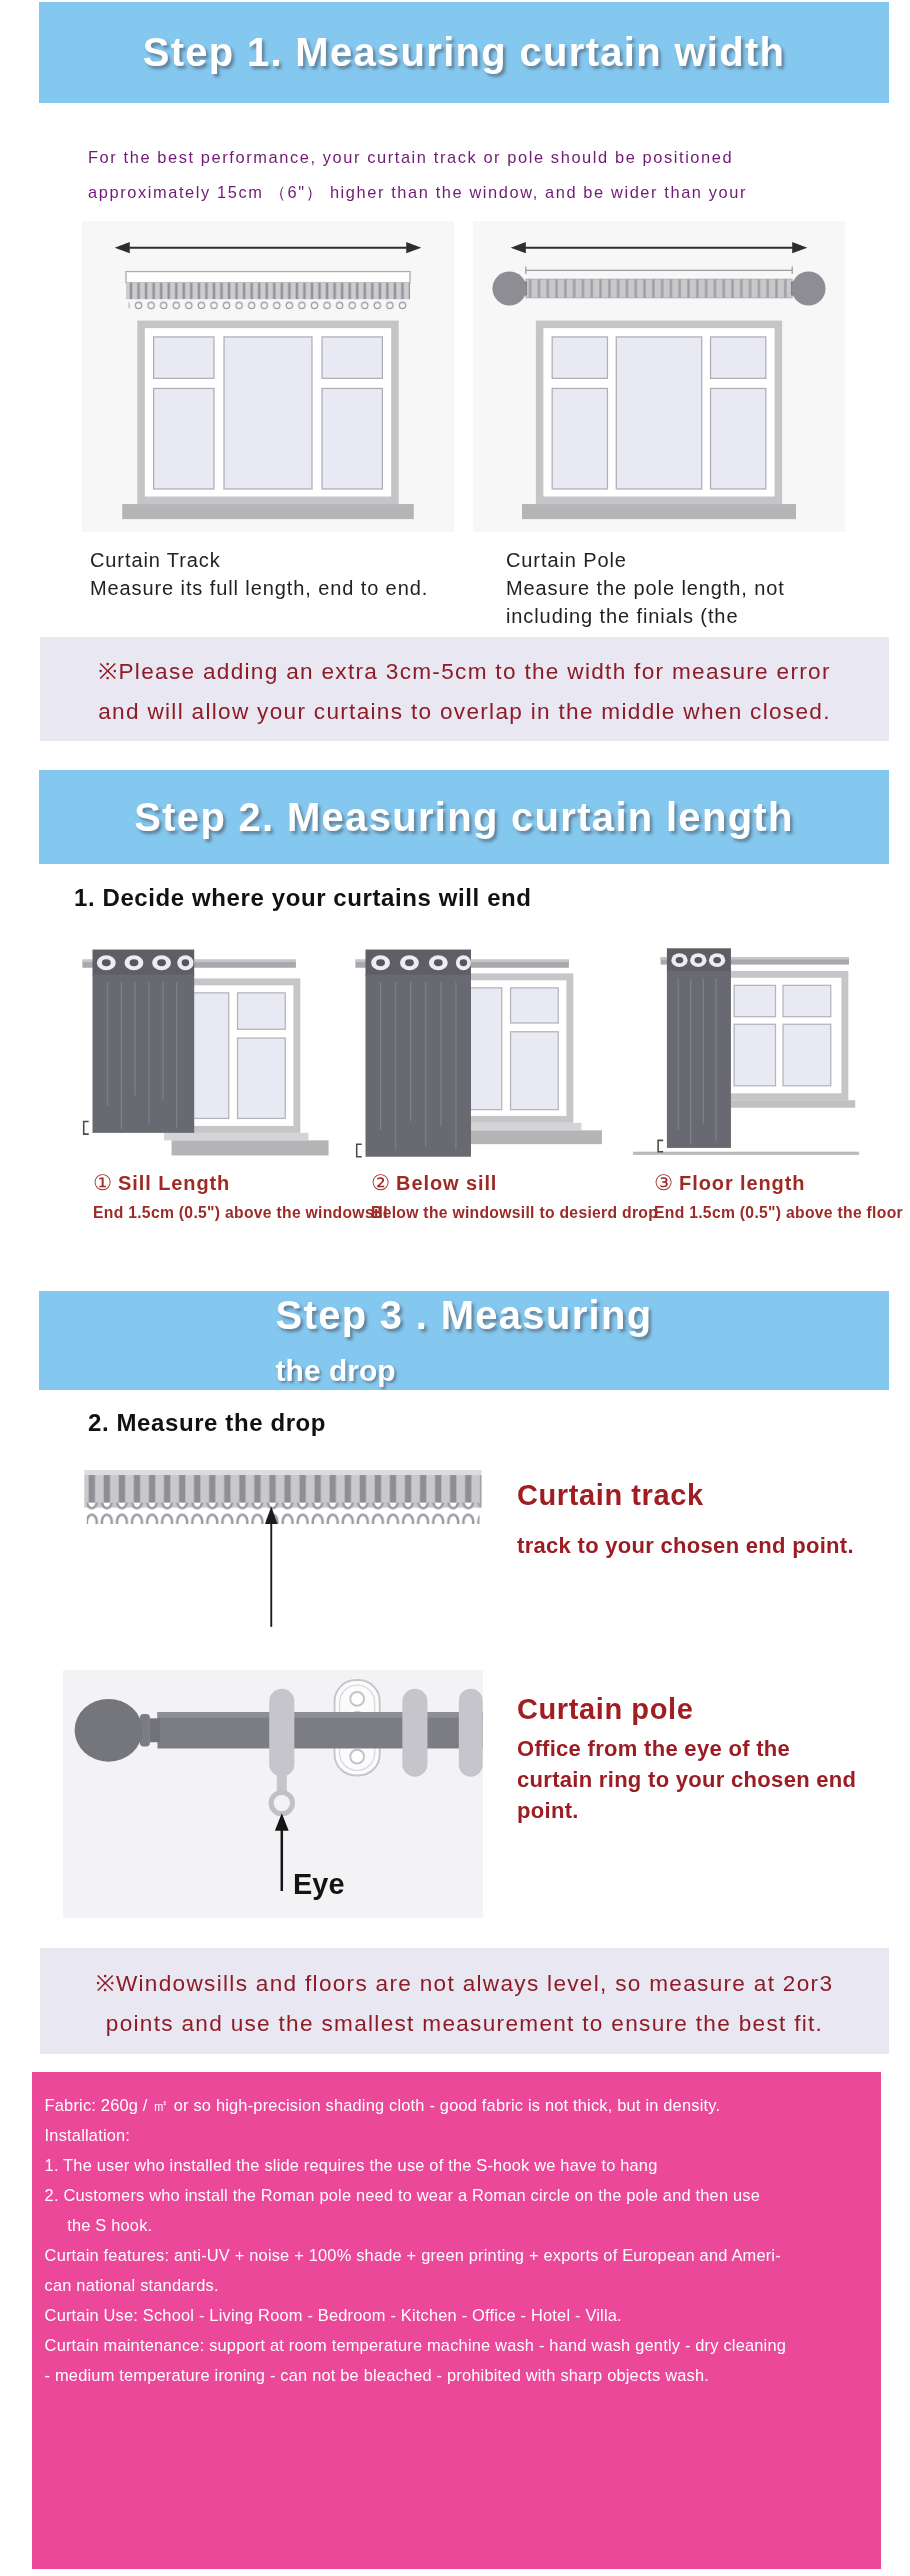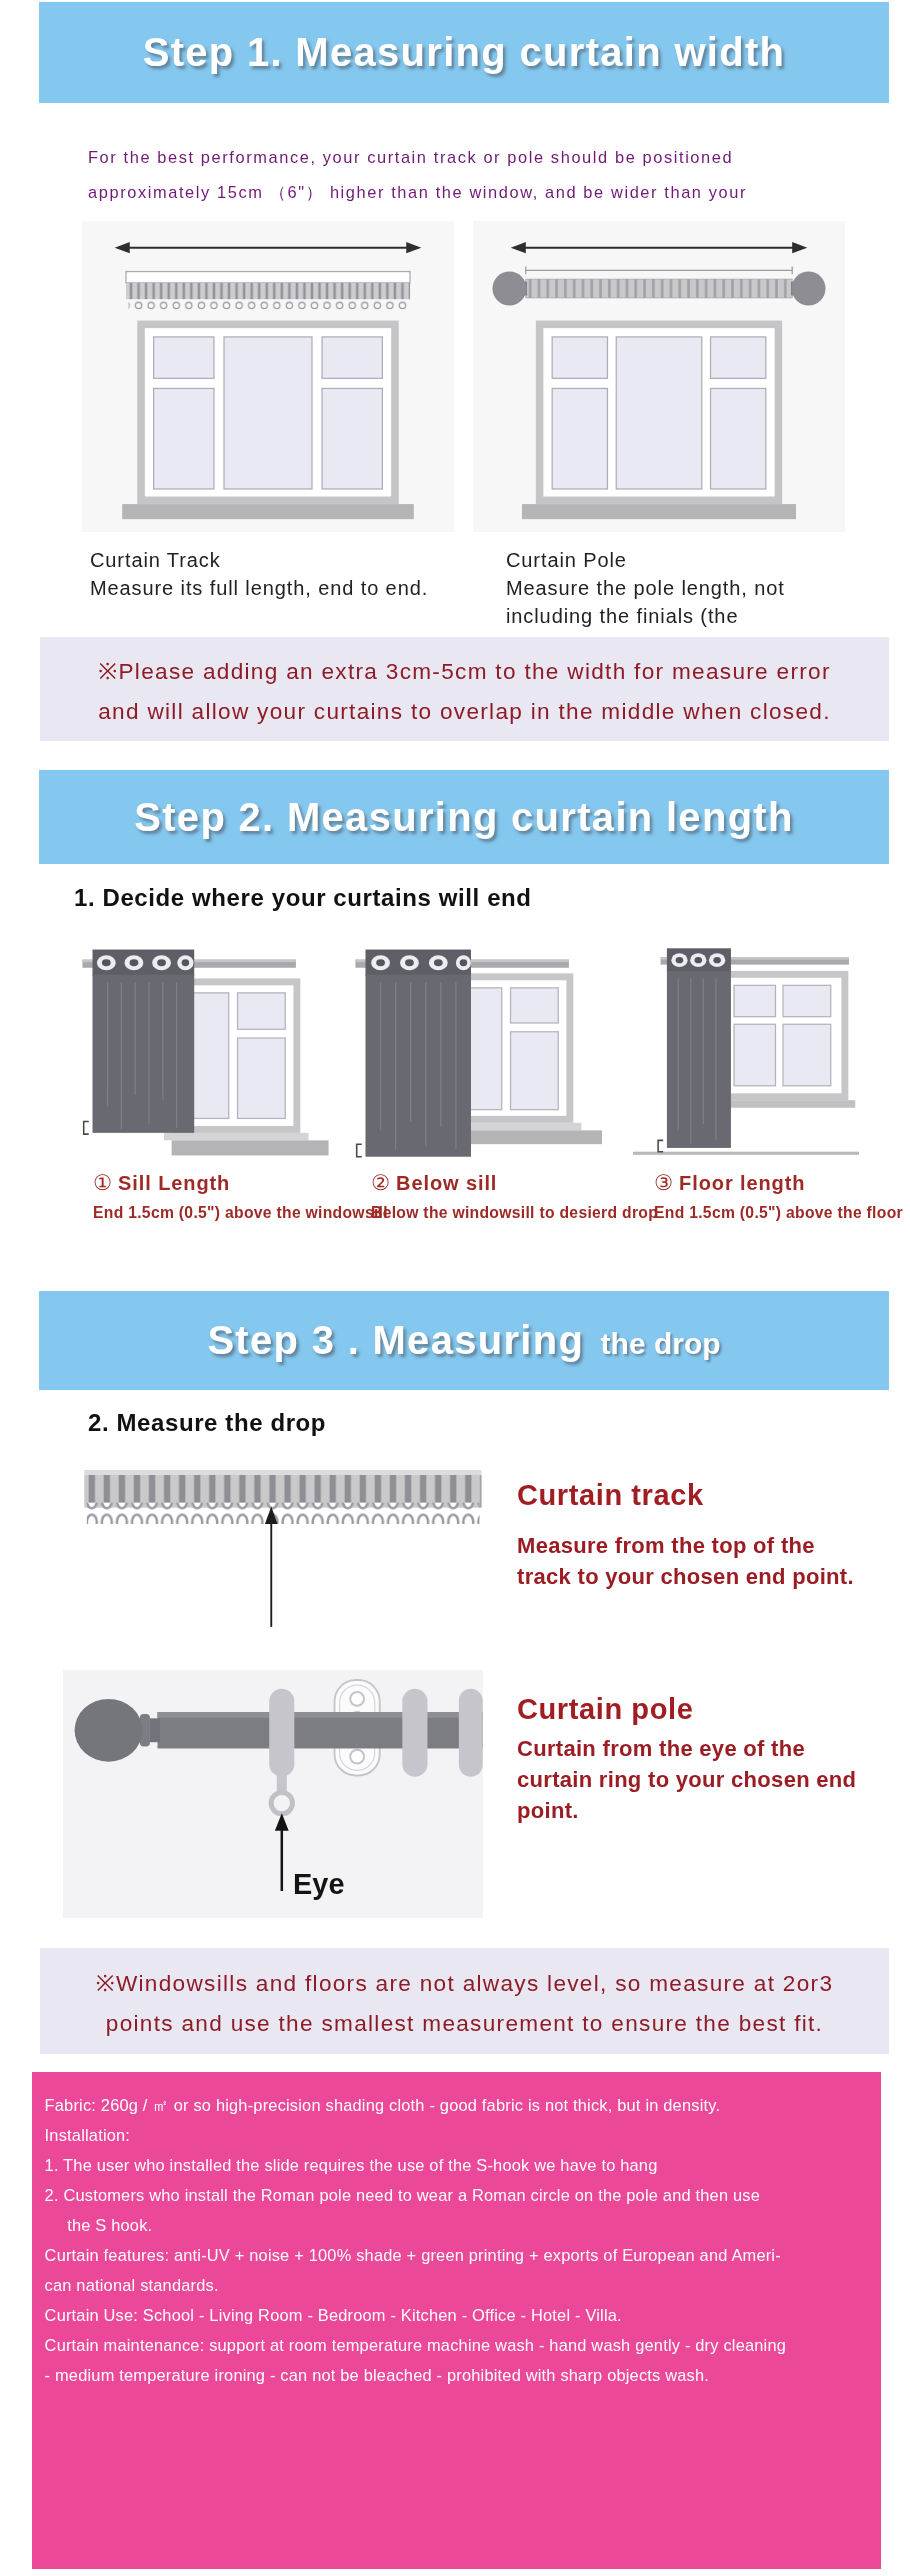"Step 3 . Measuring" .band-title-row { flex-direction: none -> column }
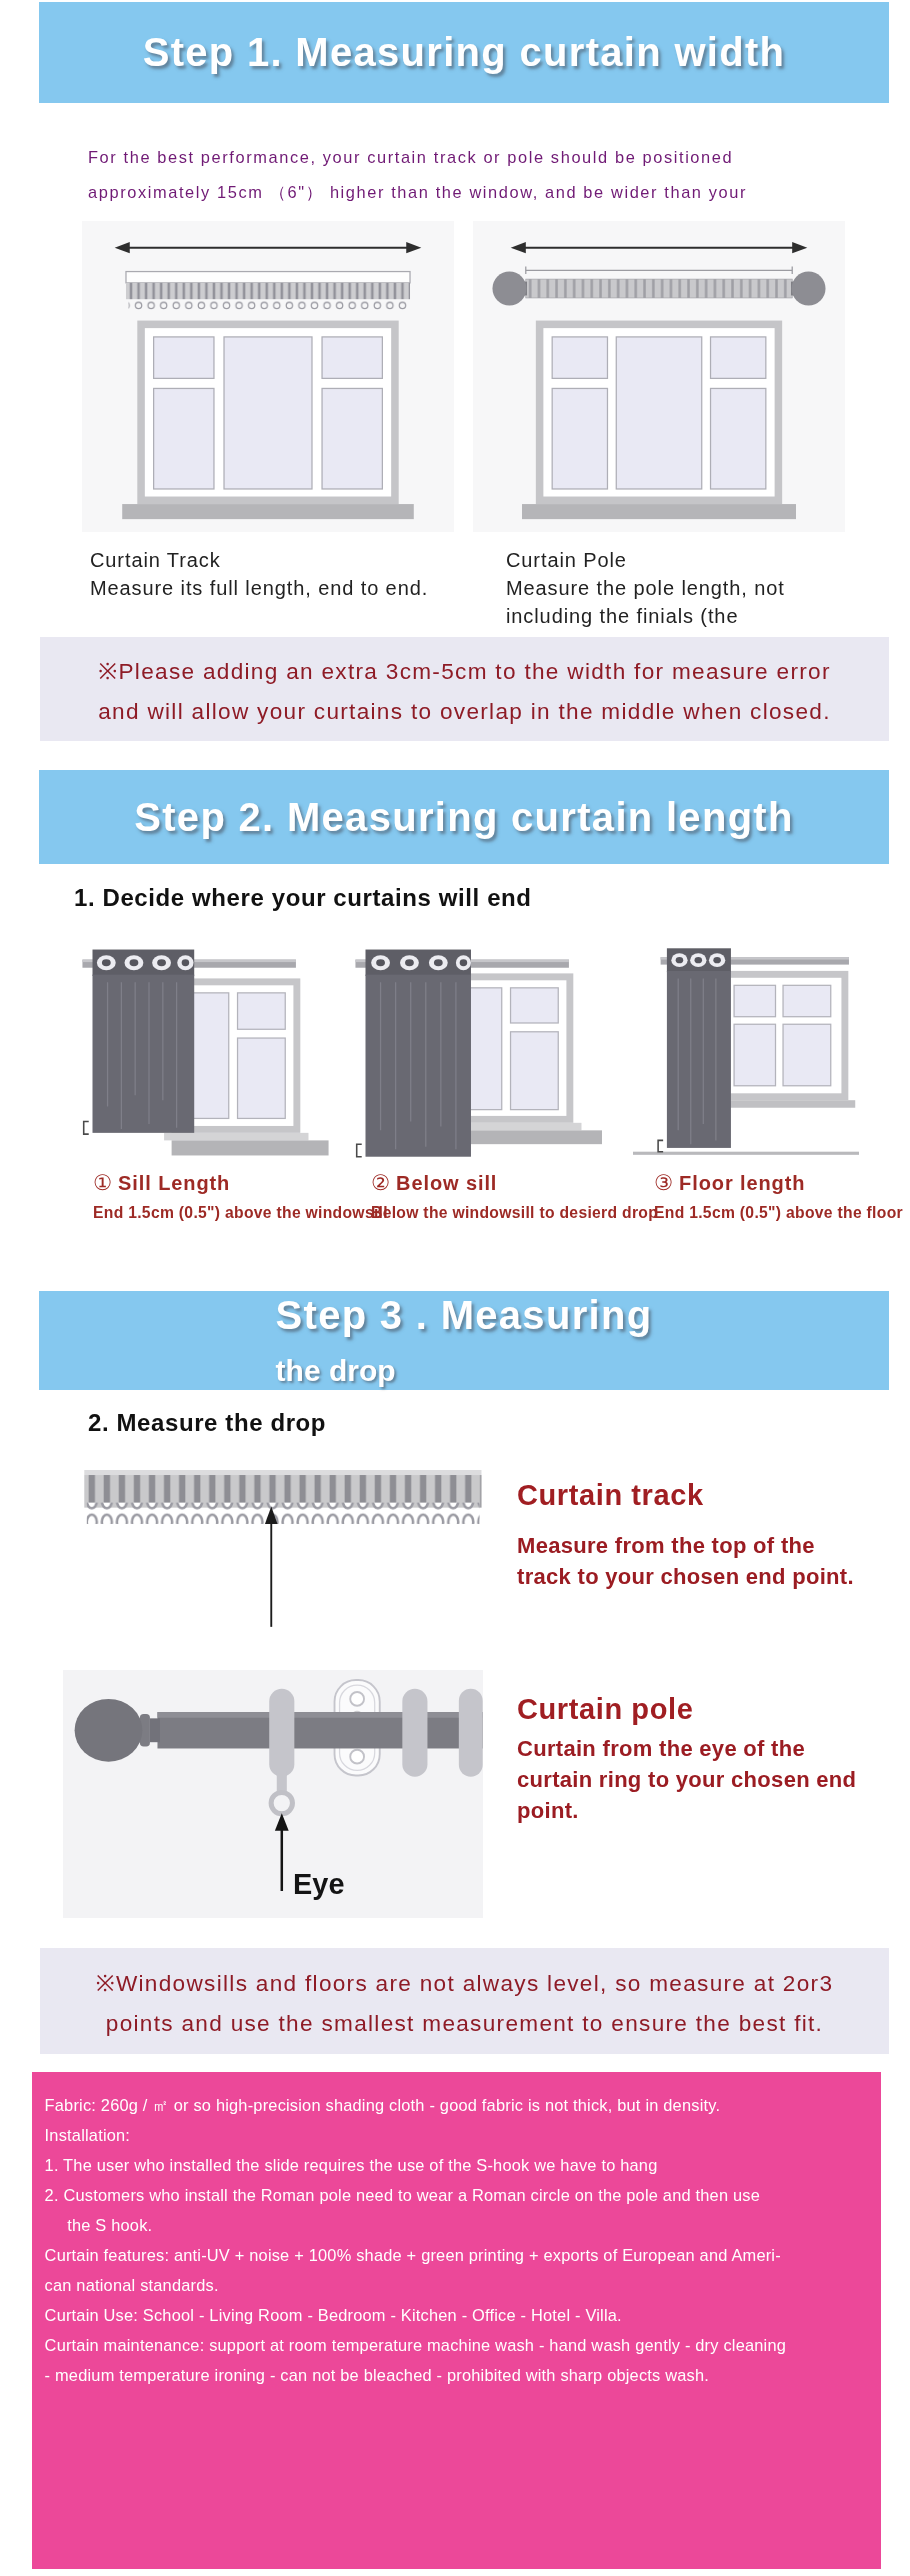"Measure from the top of" div { html: <div>Measure from the top of the</div> -> none }
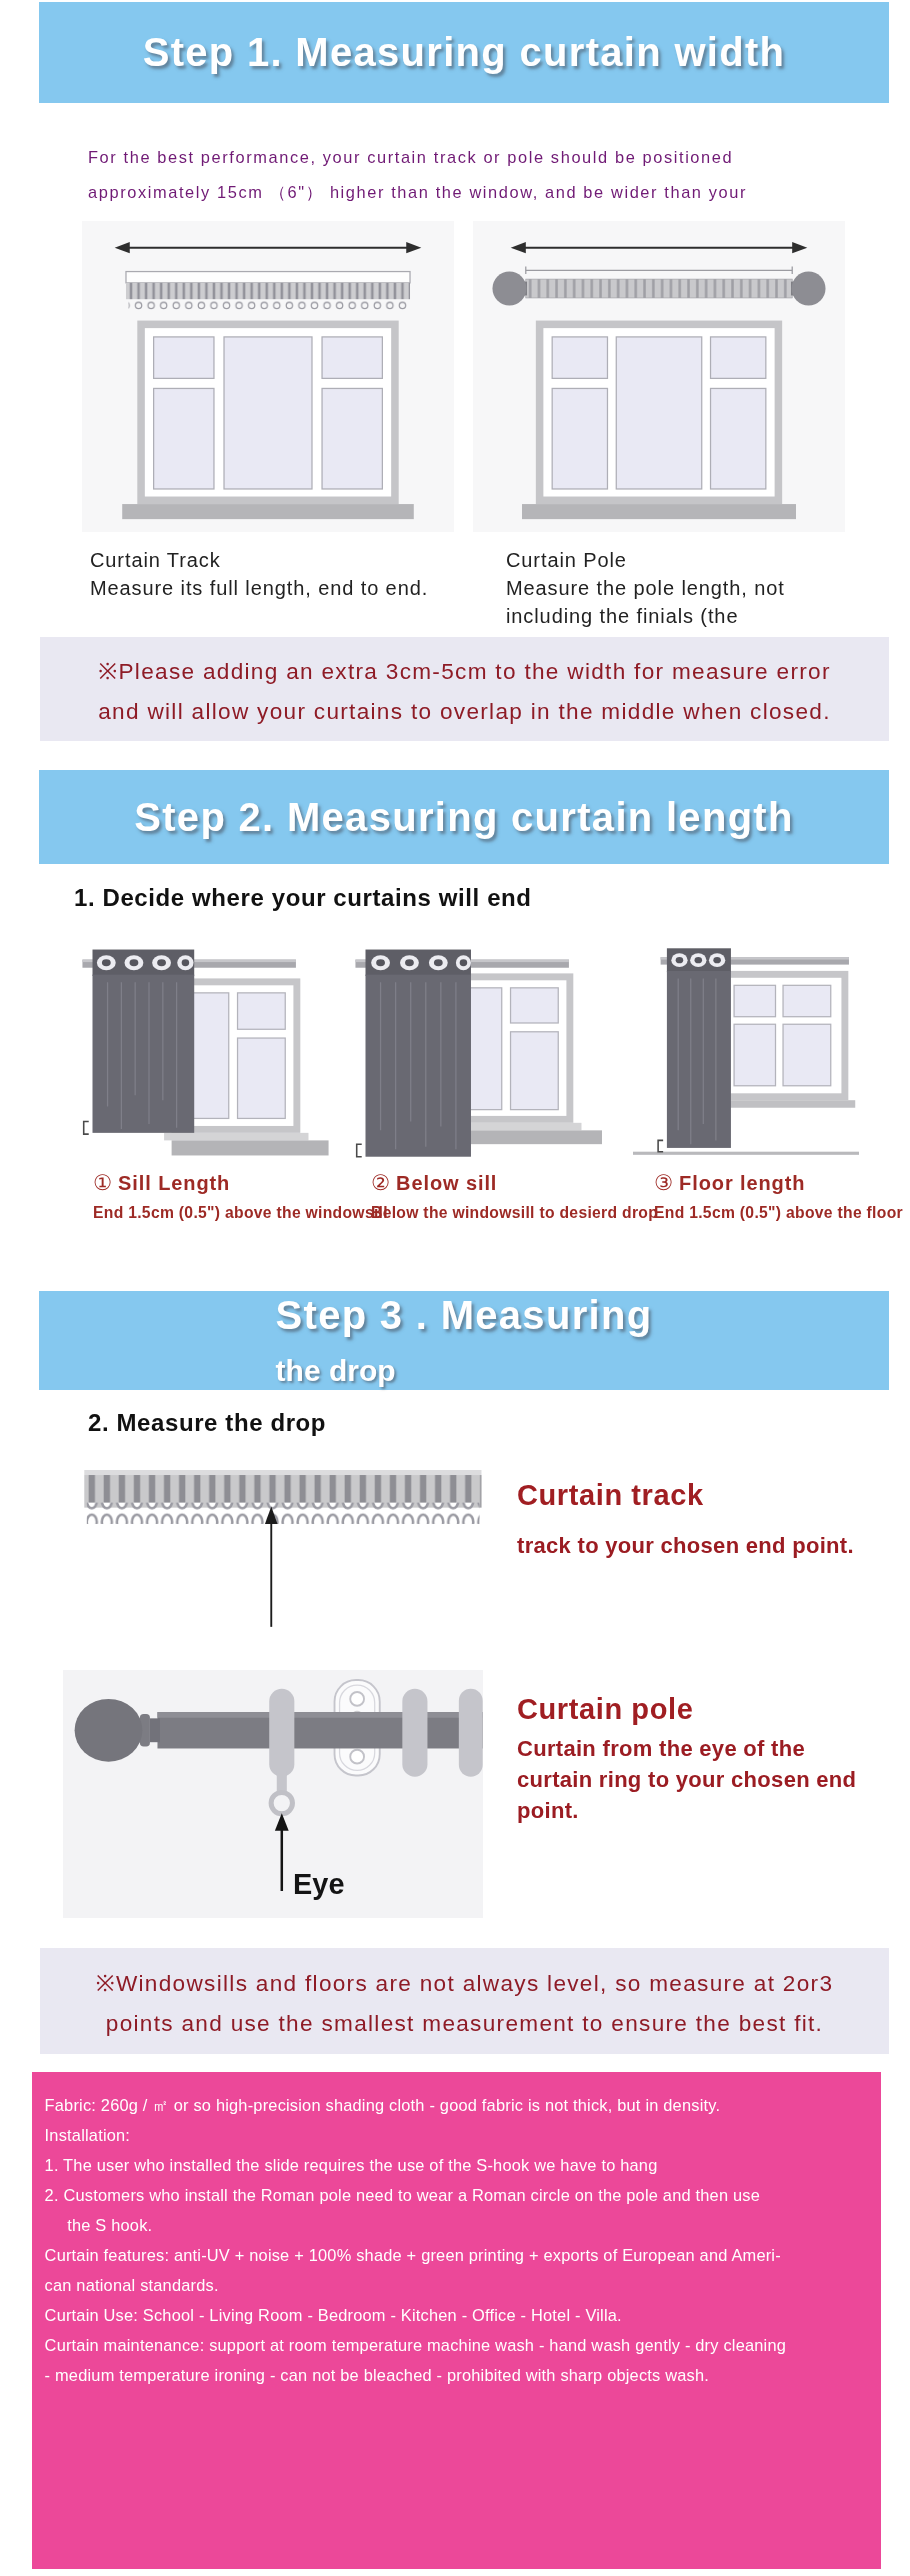"Curtain from the eye of" div { text: Curtain -> Office }
